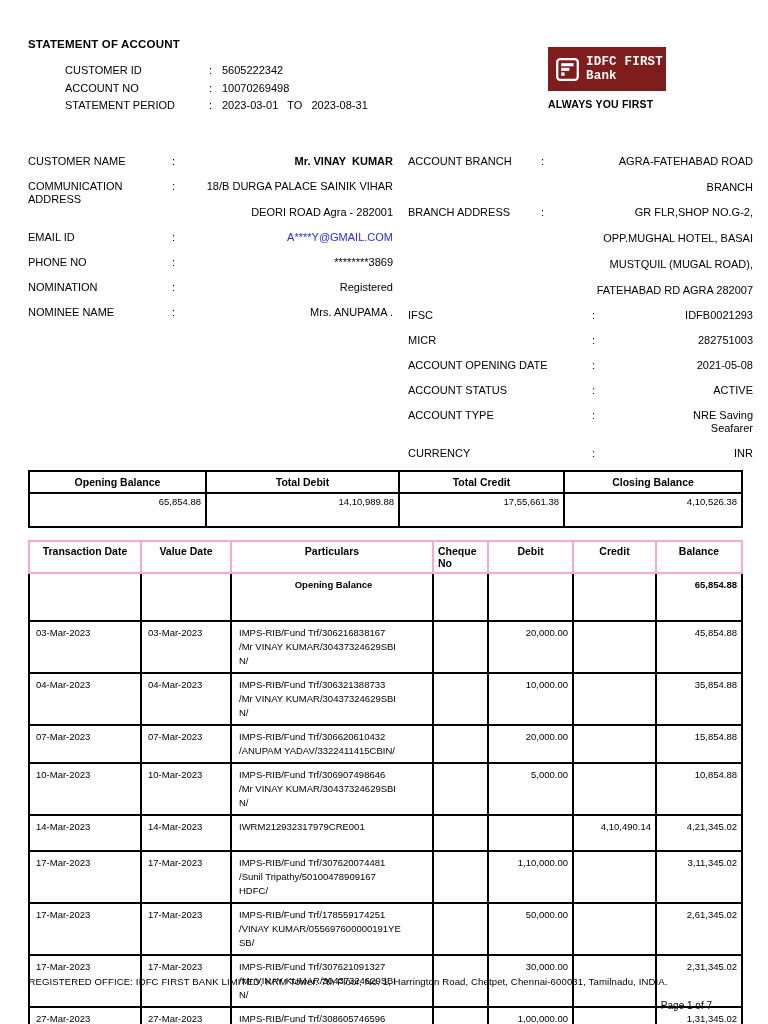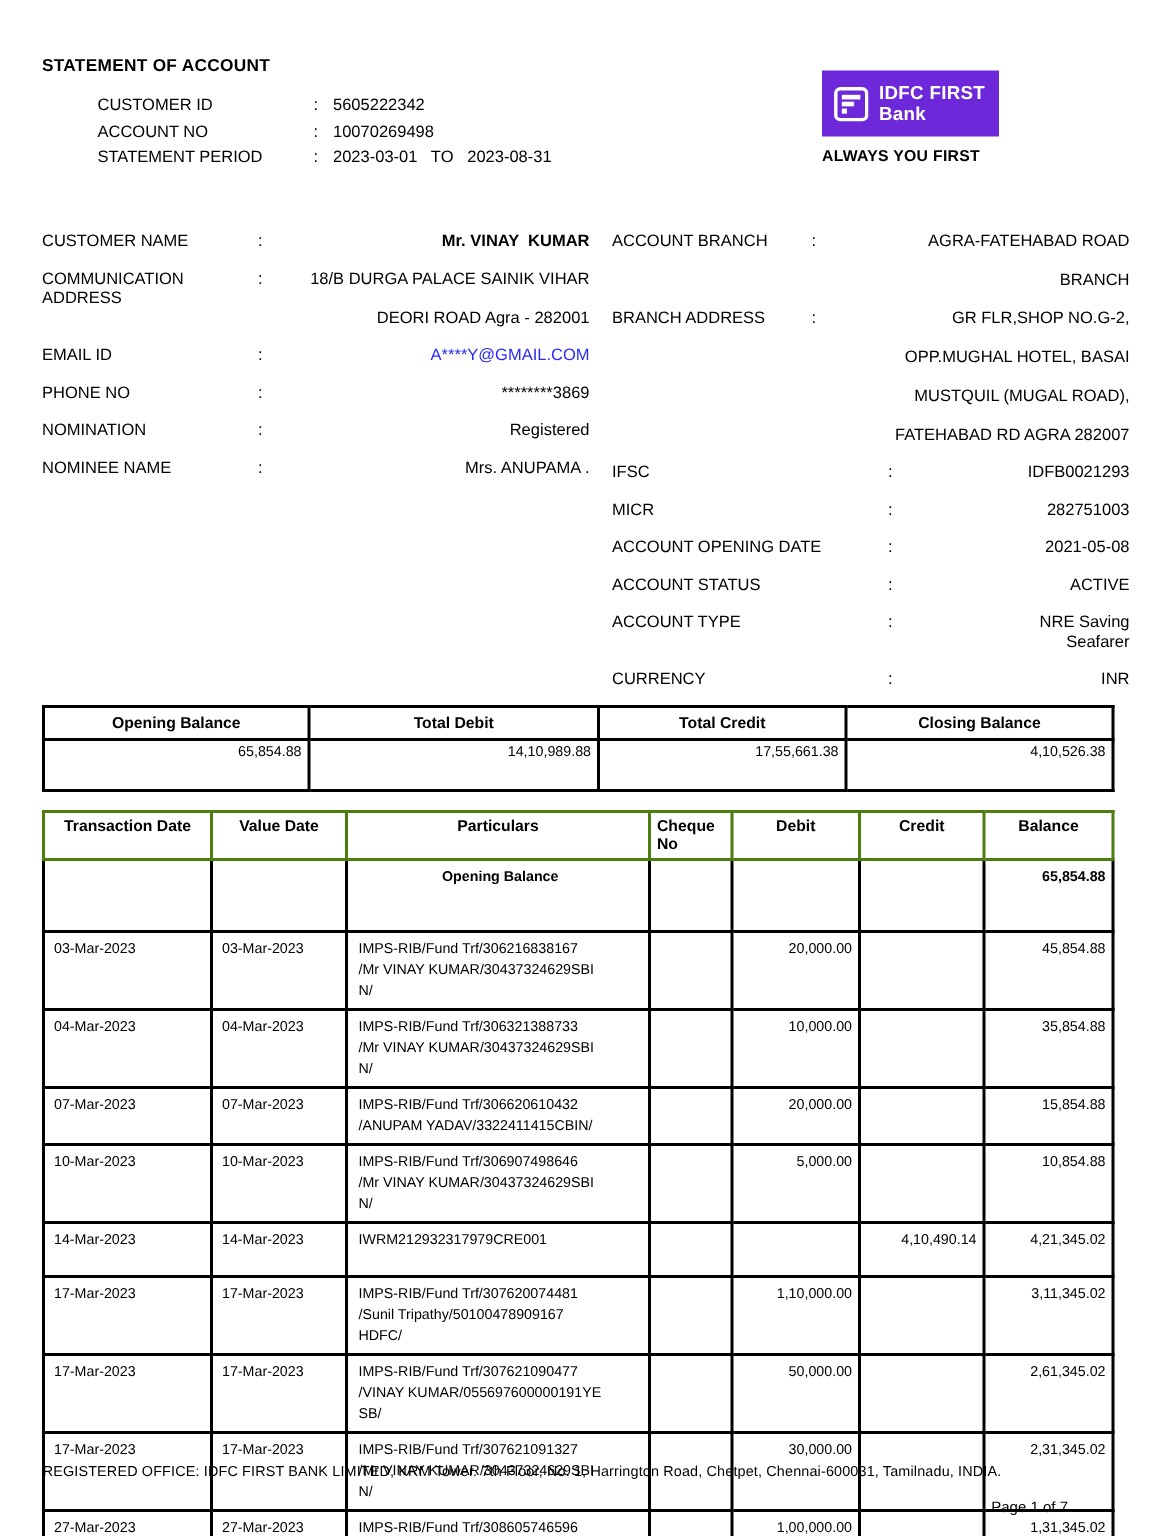"IDFC FIRST" div.logo-box { background: #6d28d9 -> #7f1d1d; font-family: none -> Liberation Mono, monospace }
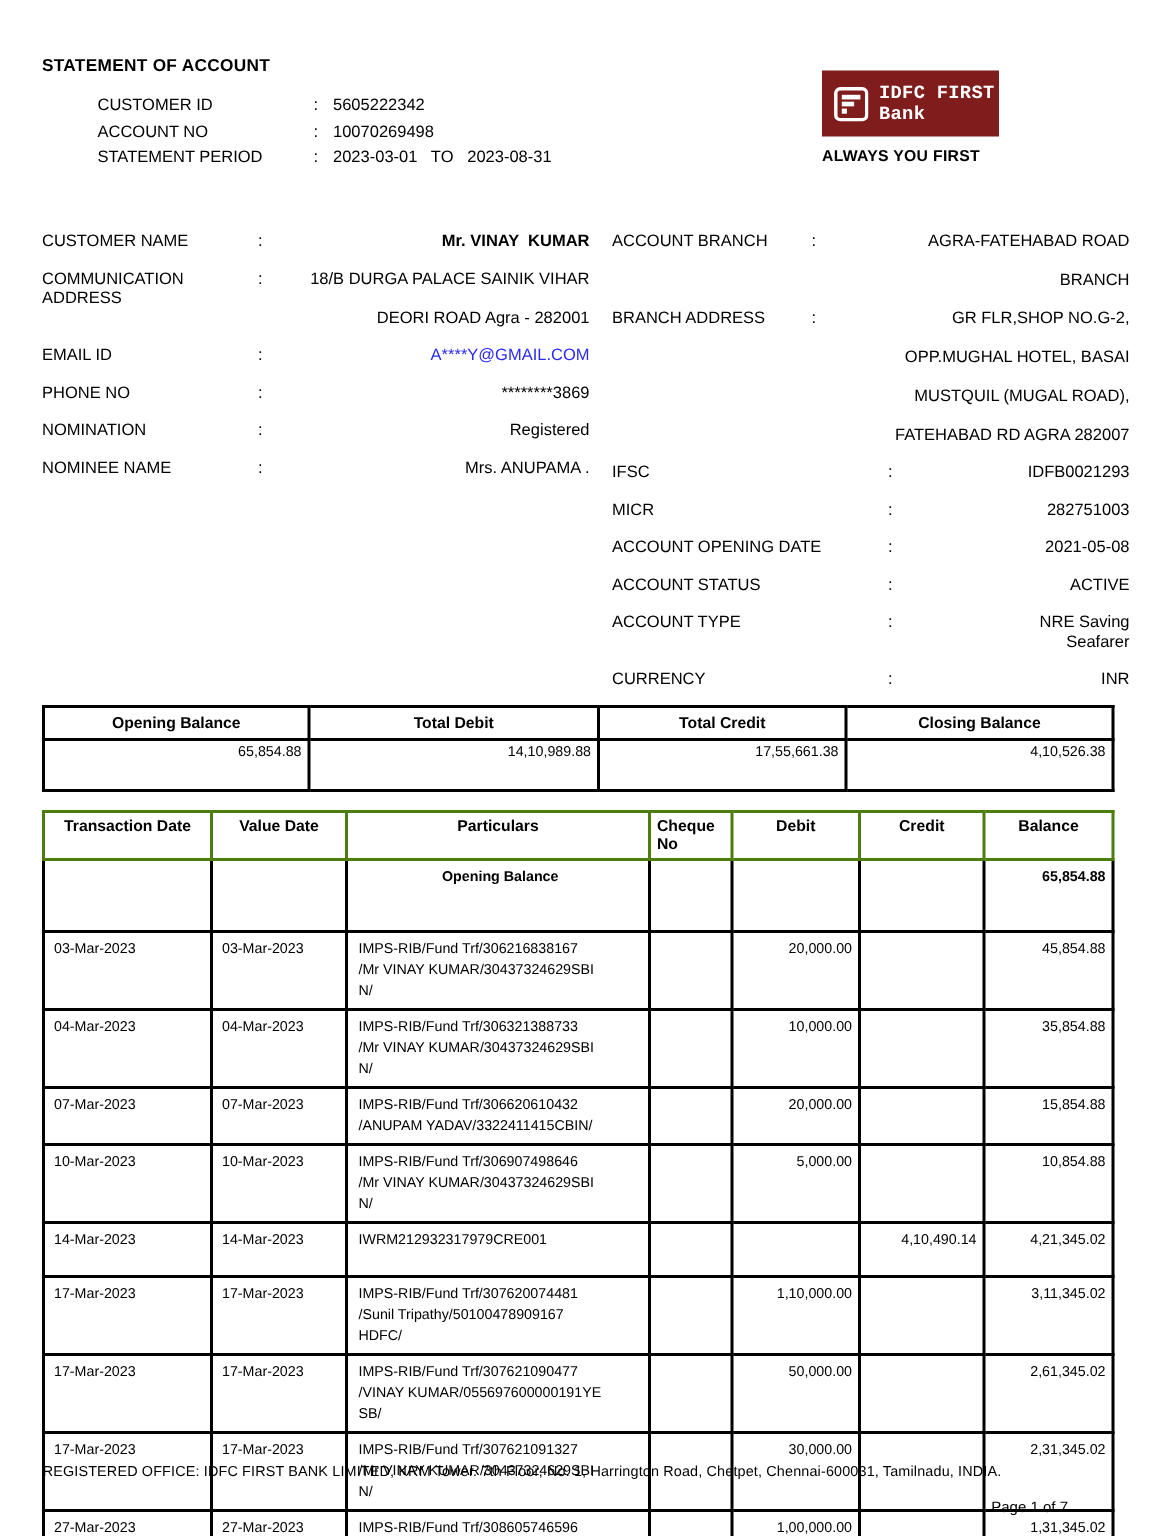"Transaction Date" .tx-table th { border: 2px solid #4d7c0f -> 2px solid #f9a8d4 }
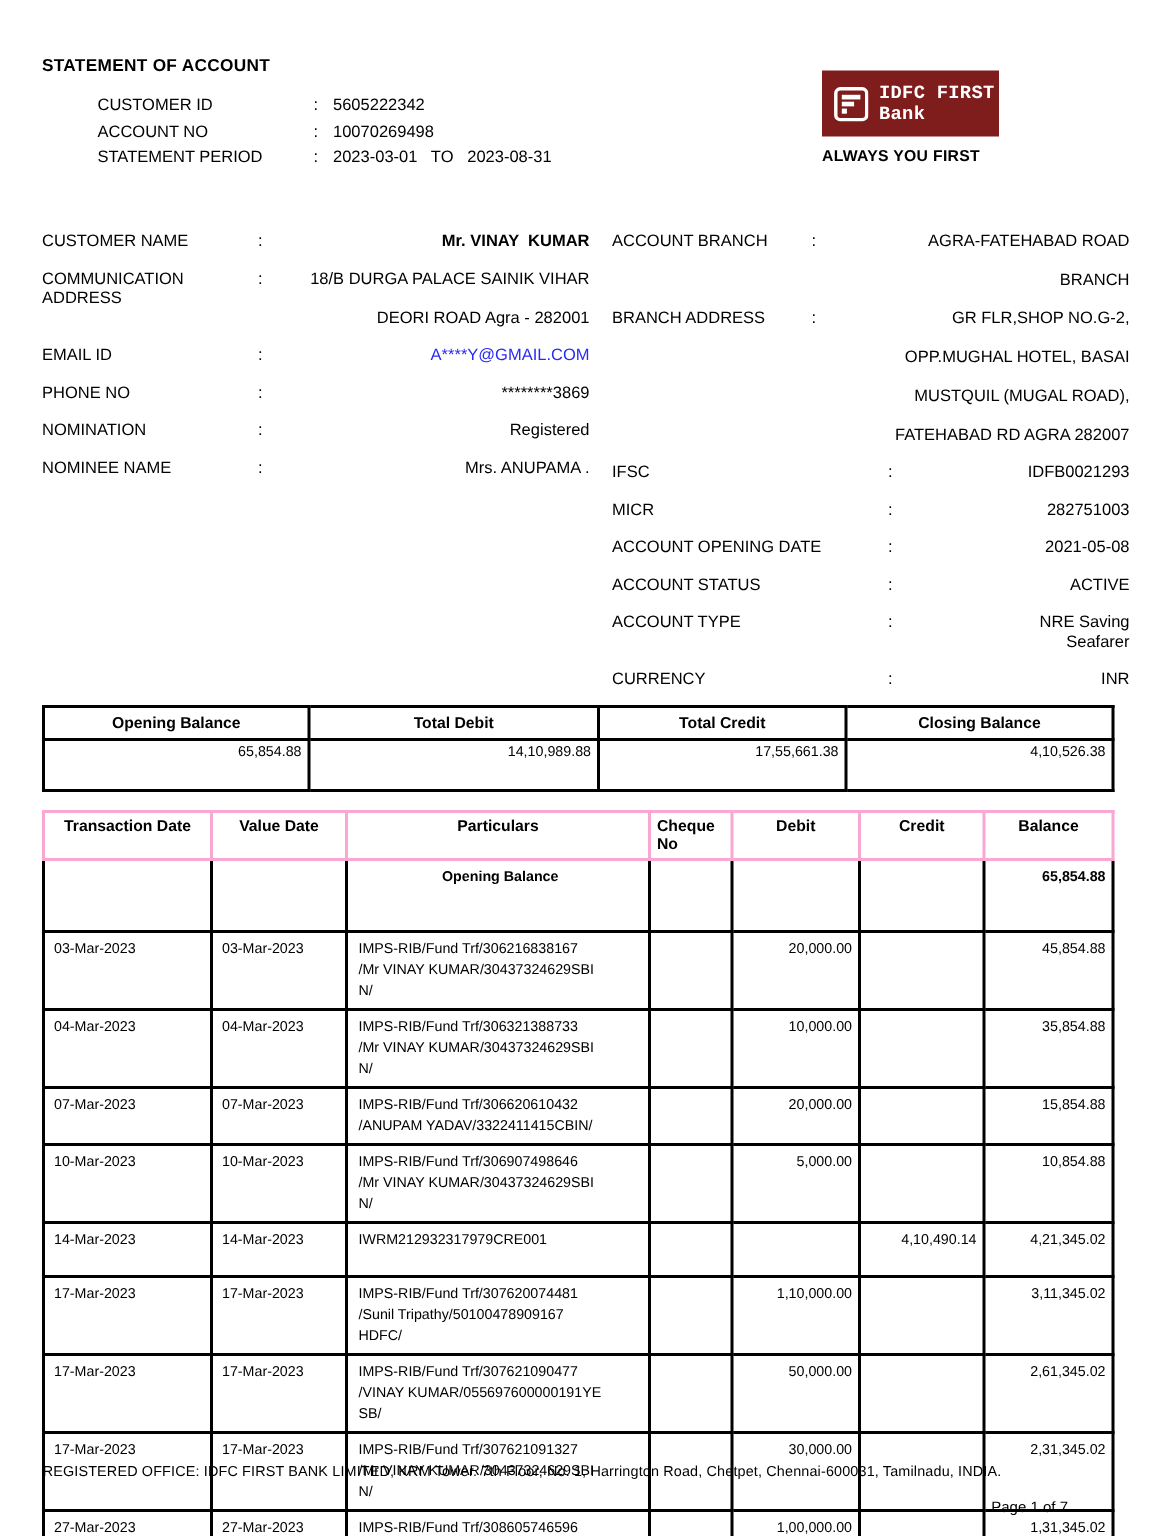"IMPS-RIB/Fund Trf/307621090477" td.c-part { text: Trf/307621090477 -> Trf/178559174251 }
